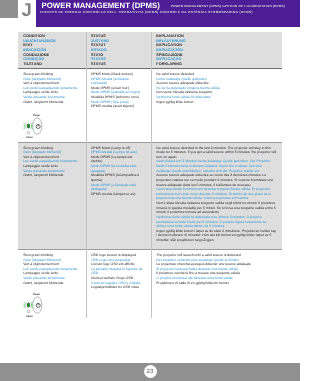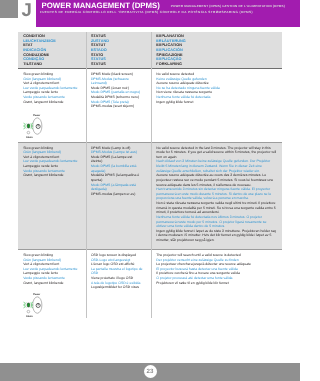"POWER MANAGEMENT (DPMS)" .hdr-bar { background: #a21caf -> #4c1d95 }
